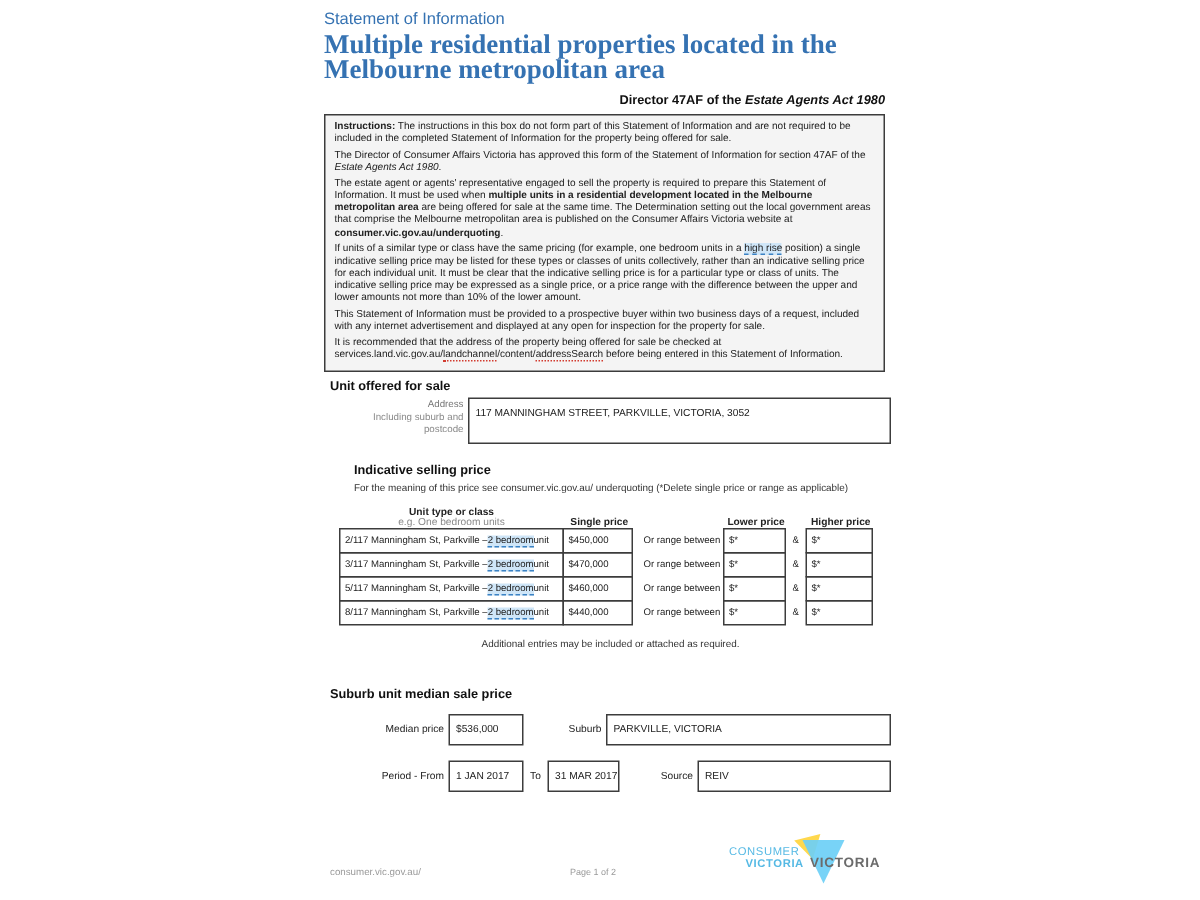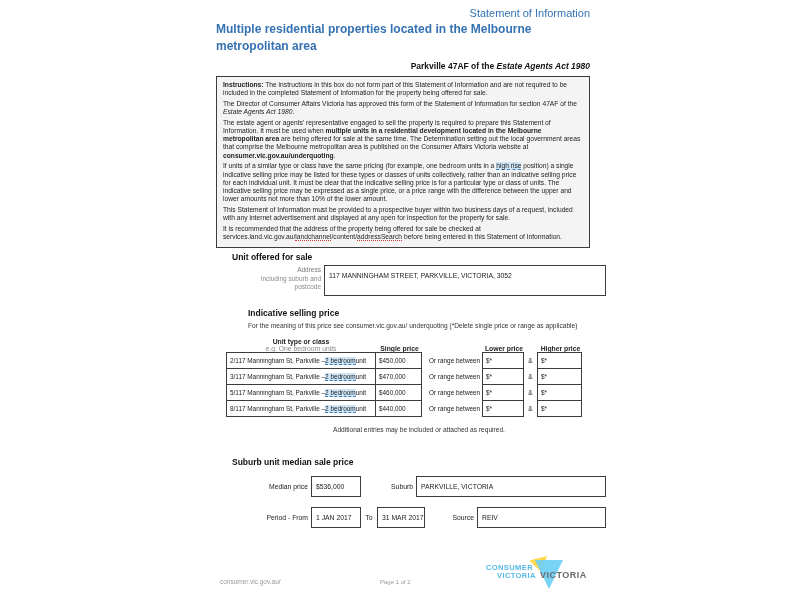"Statement of Information" .eyebrow { text-align: right -> none }
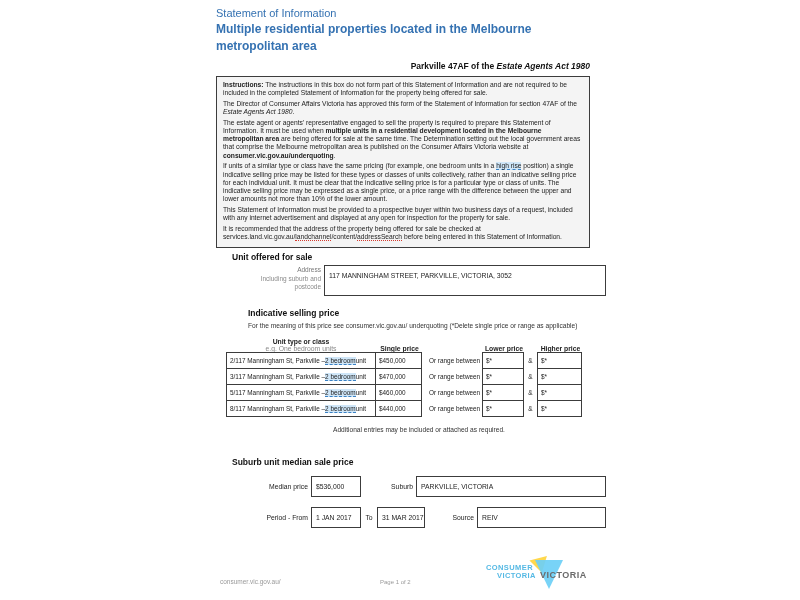"Multiple residential properties located" .doc-title { font-family: none -> Liberation Serif, serif; font-size: 12px -> 18px }
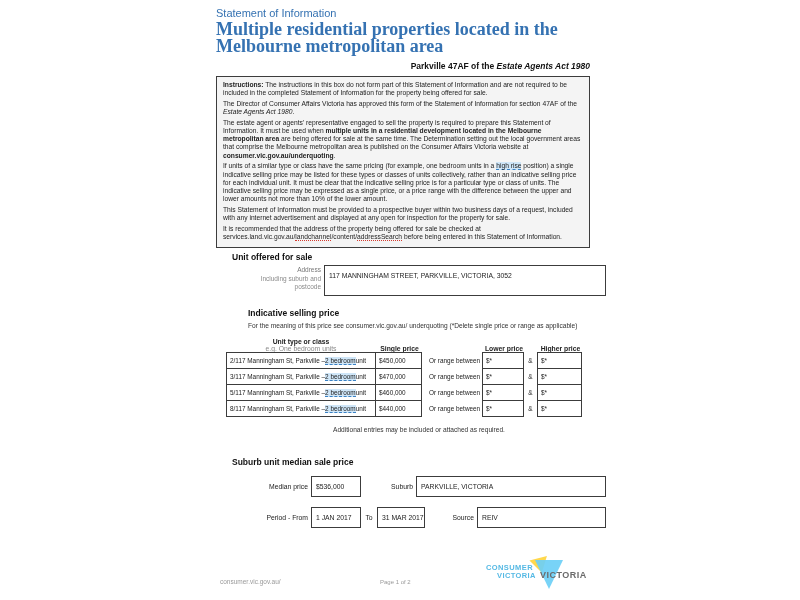"Parkville 47AF of the" span { text: Parkville -> Director }
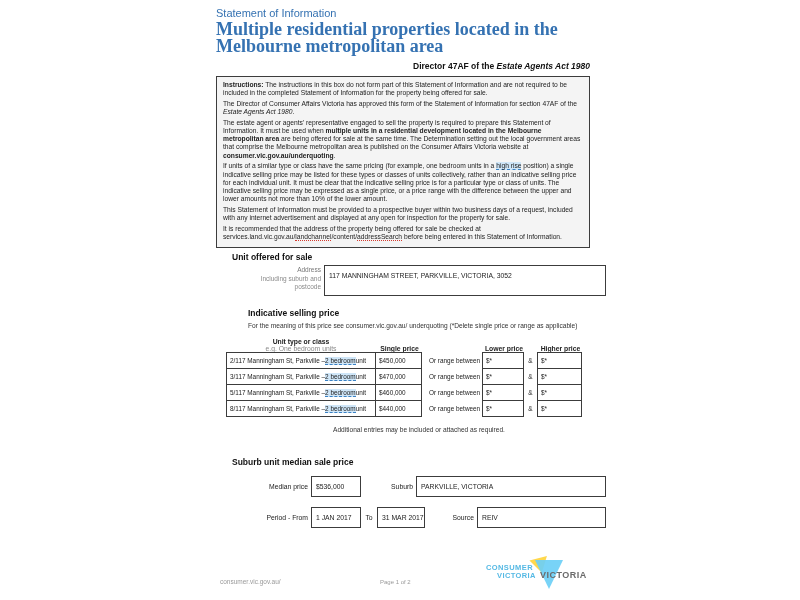"Unit offered for sale" .abs { left: 16px -> 4px }
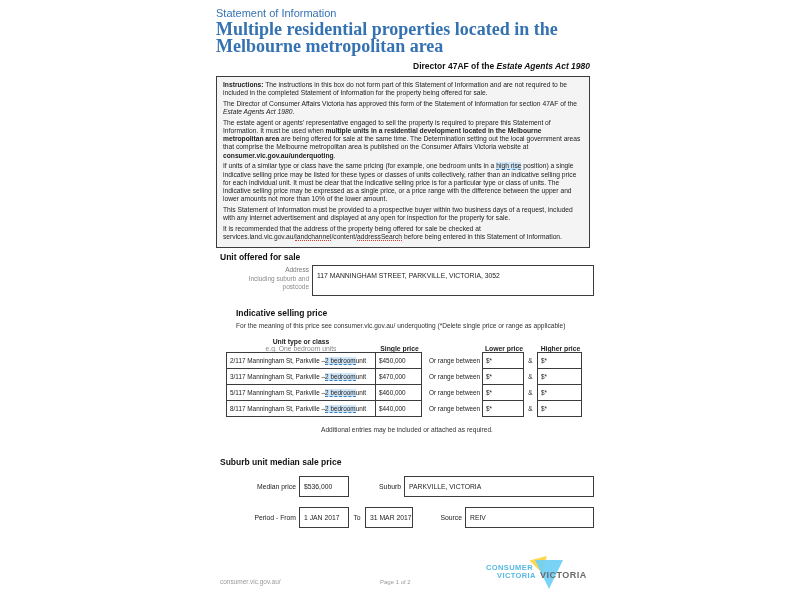"CONSUMER" .logo-consumer { font-weight: bold -> normal }
